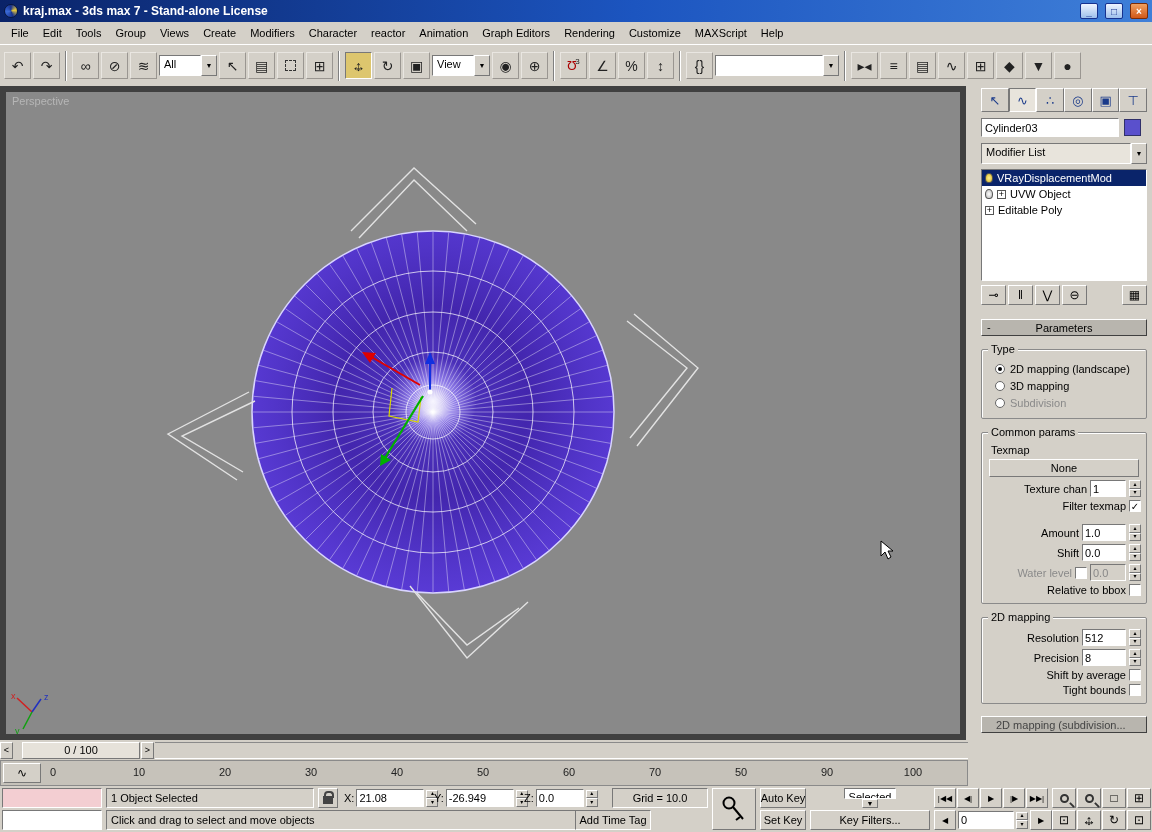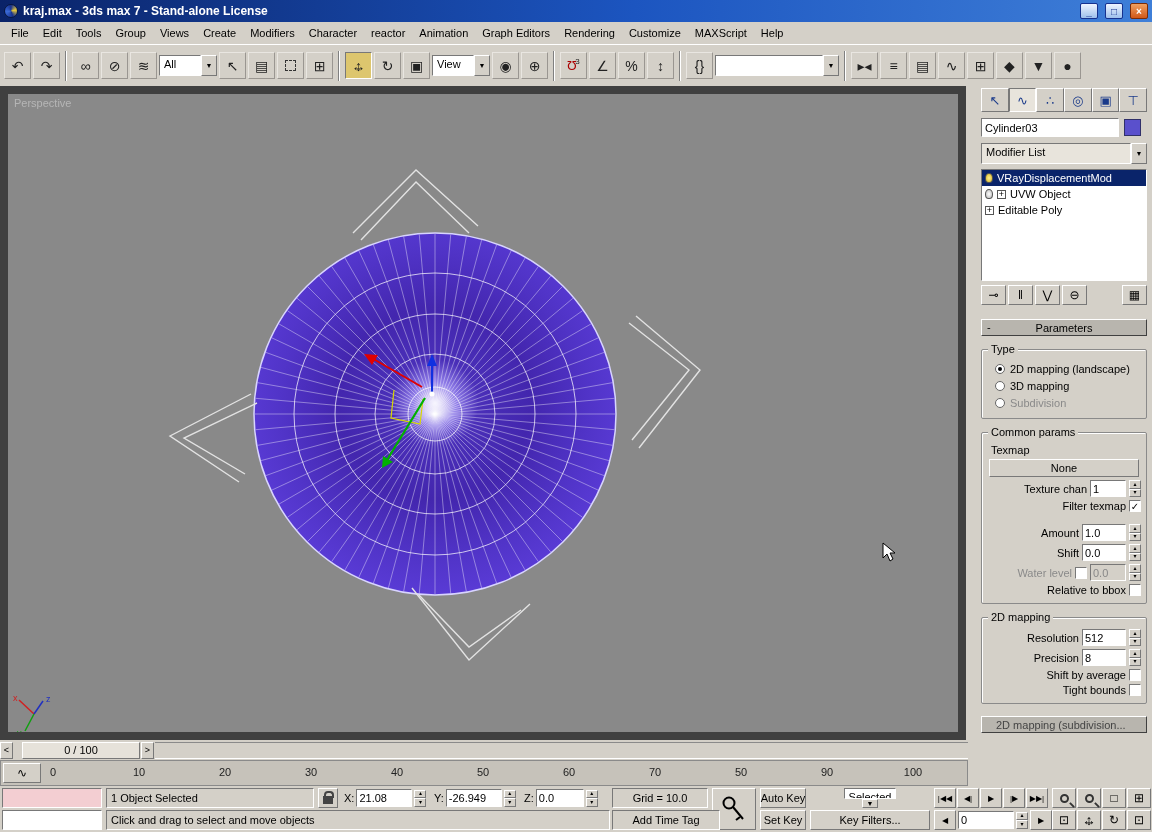"Perspective" #viewport { border: 8px solid #404040 -> 6px solid #404040 }
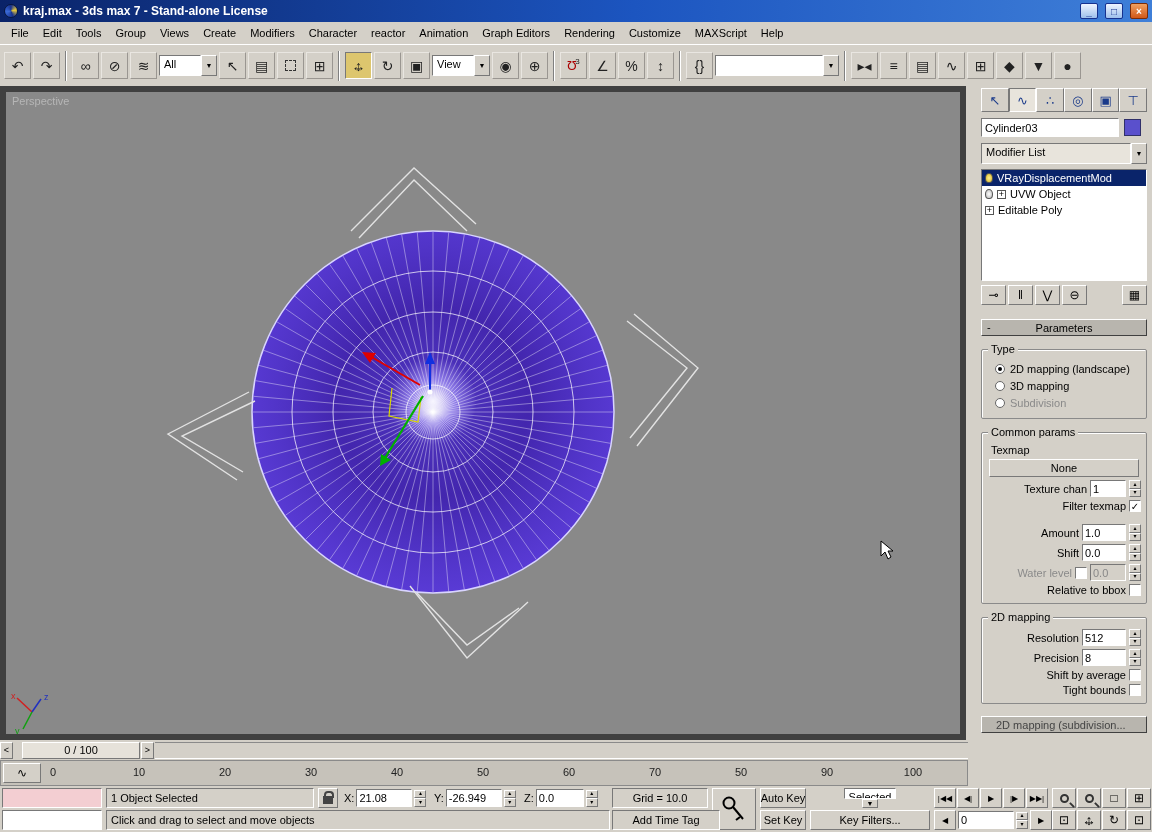"21.08" .cf { width: 56px -> 68px }
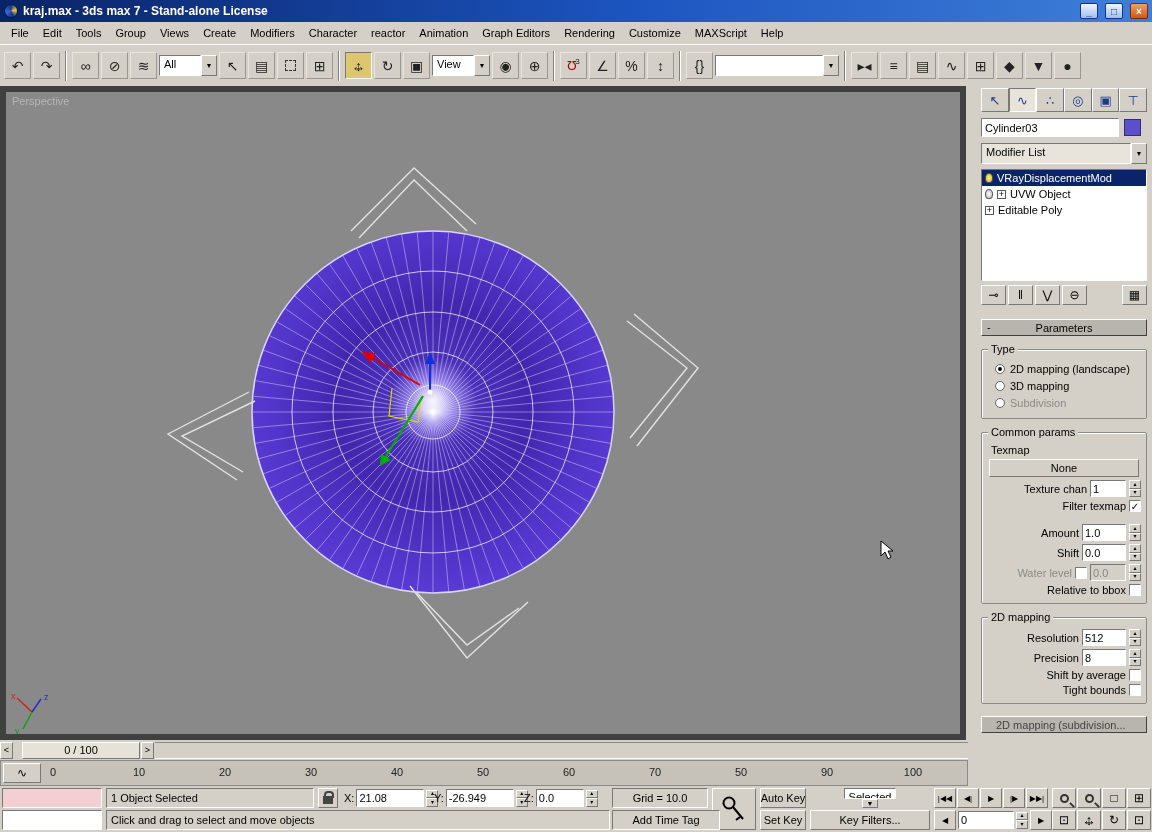"Add Time Tag" span.sb { left: 612px -> 575px; width: 108px -> 76px }
